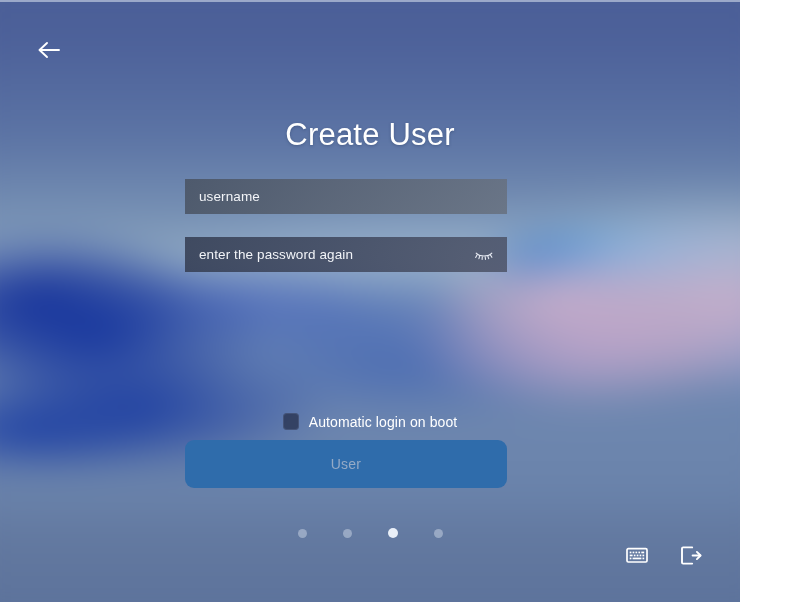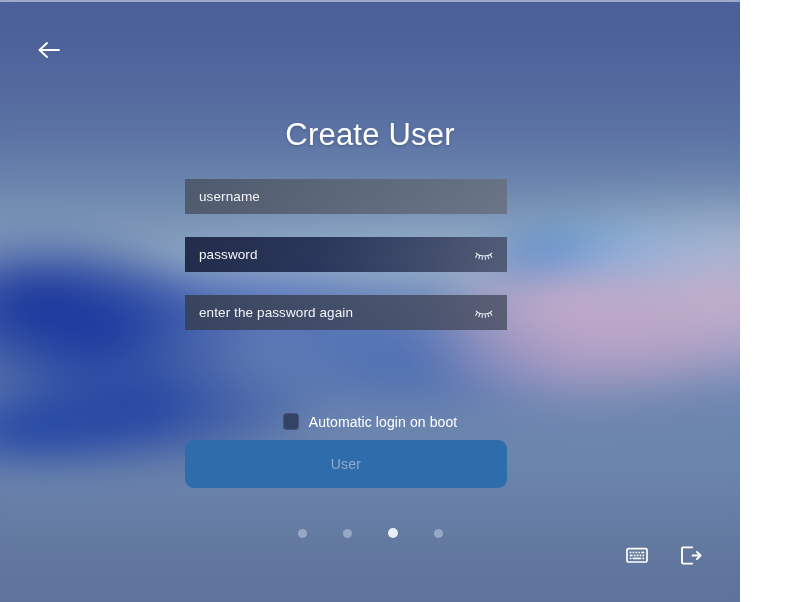"password" div.field { html: <div> <span>password</span> <span> <span> <svg> <path></path> <path></path> <path></path> <path></path> <path></path> <path></path> <path></path> </svg> </span> </span> </div> -> none }
